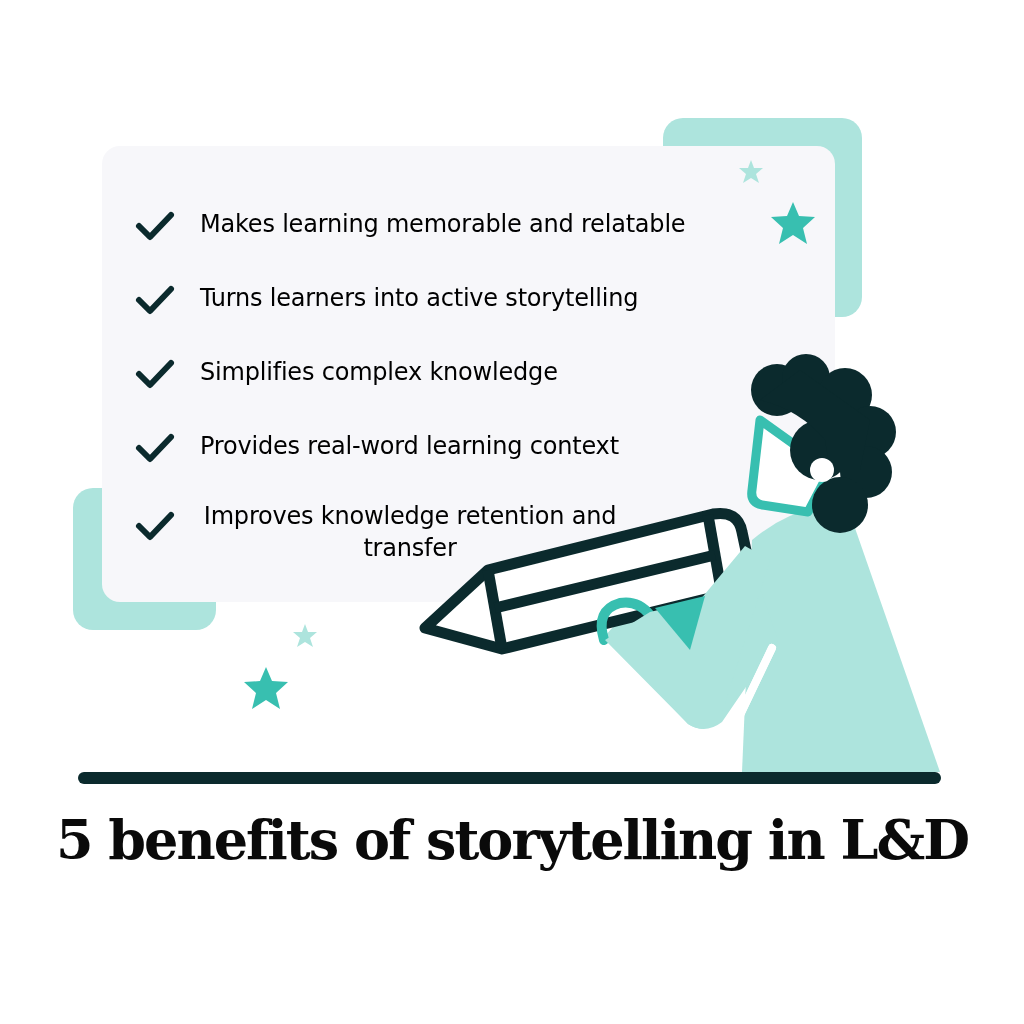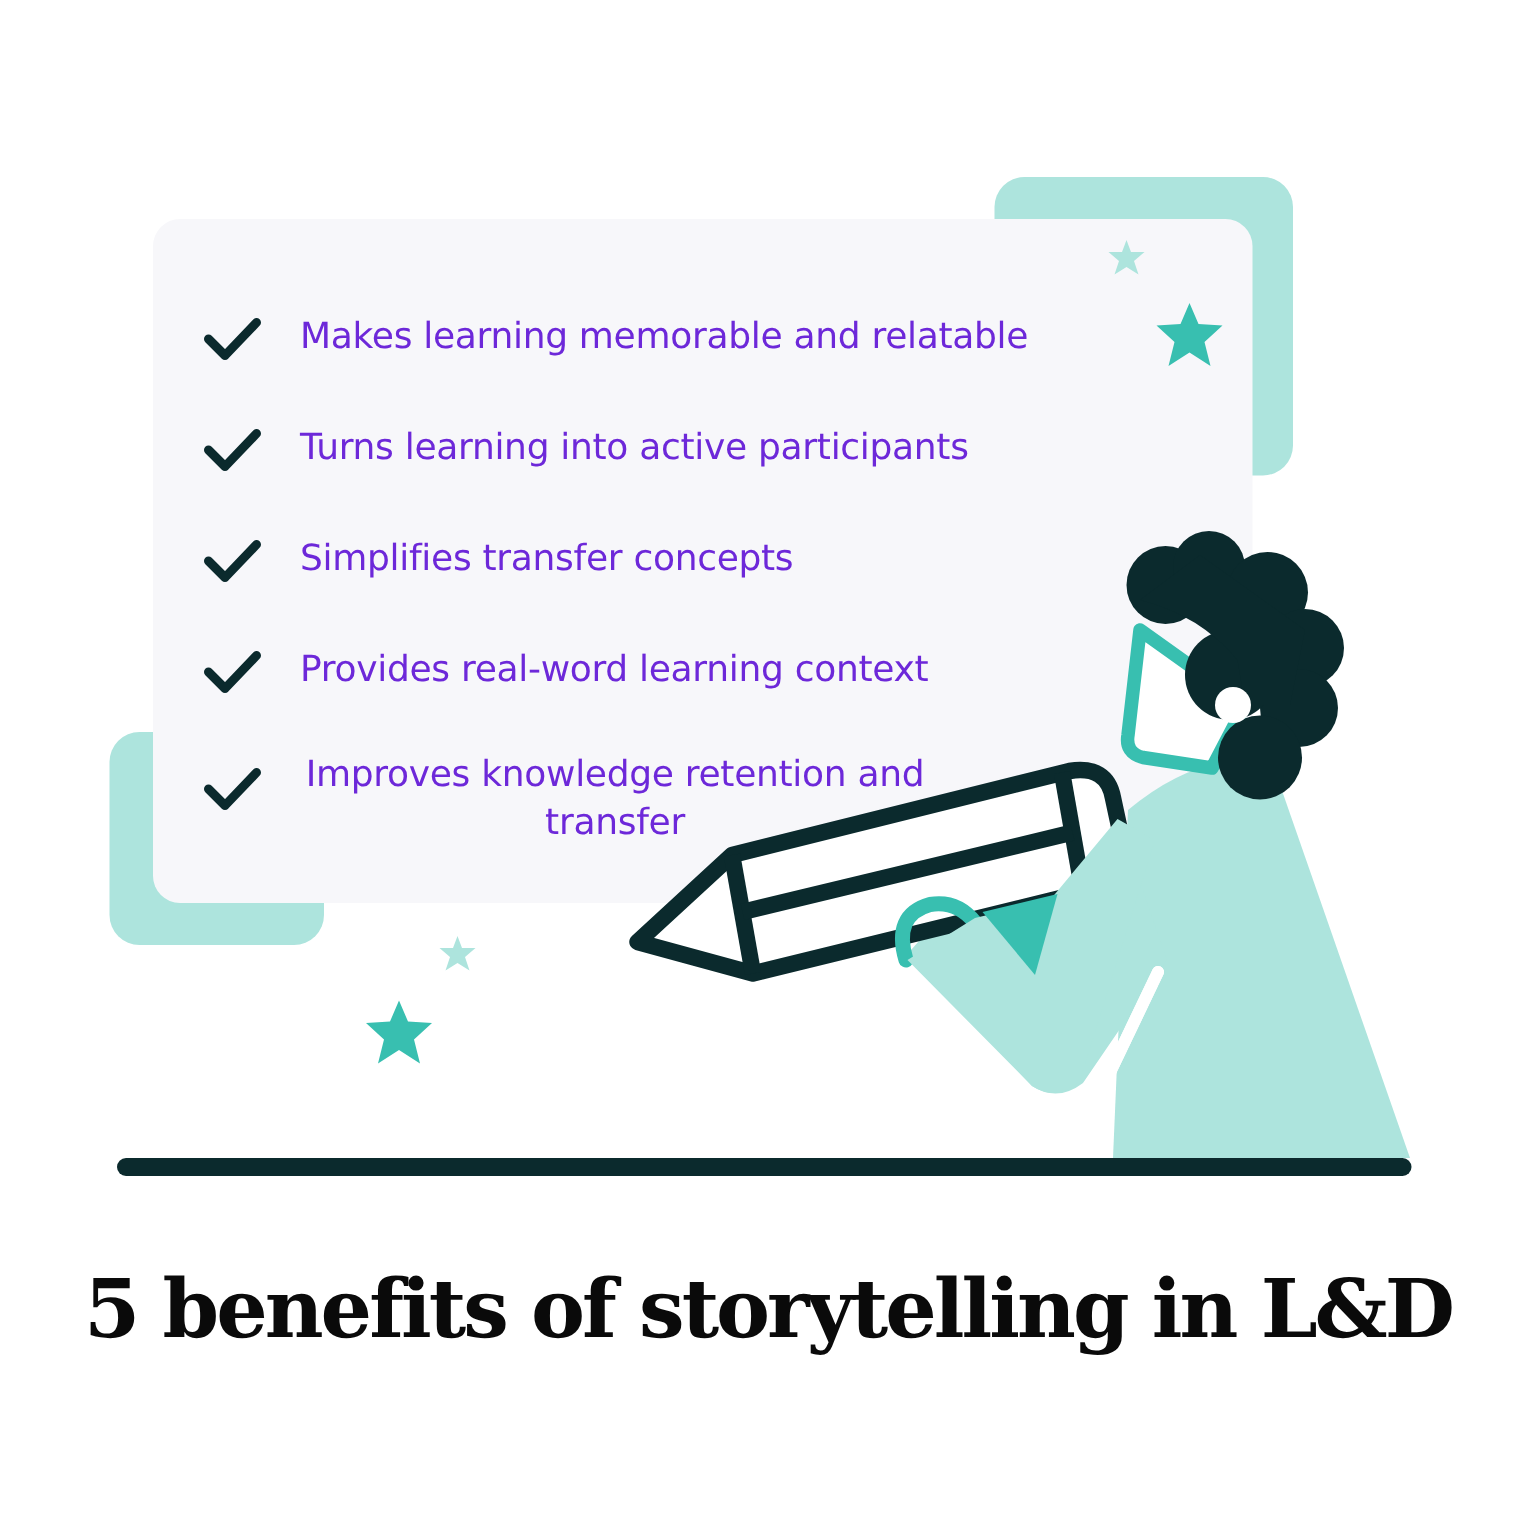"Makes learning memorable and relatable" .item-text { color: #6d28d9 -> #000000 }
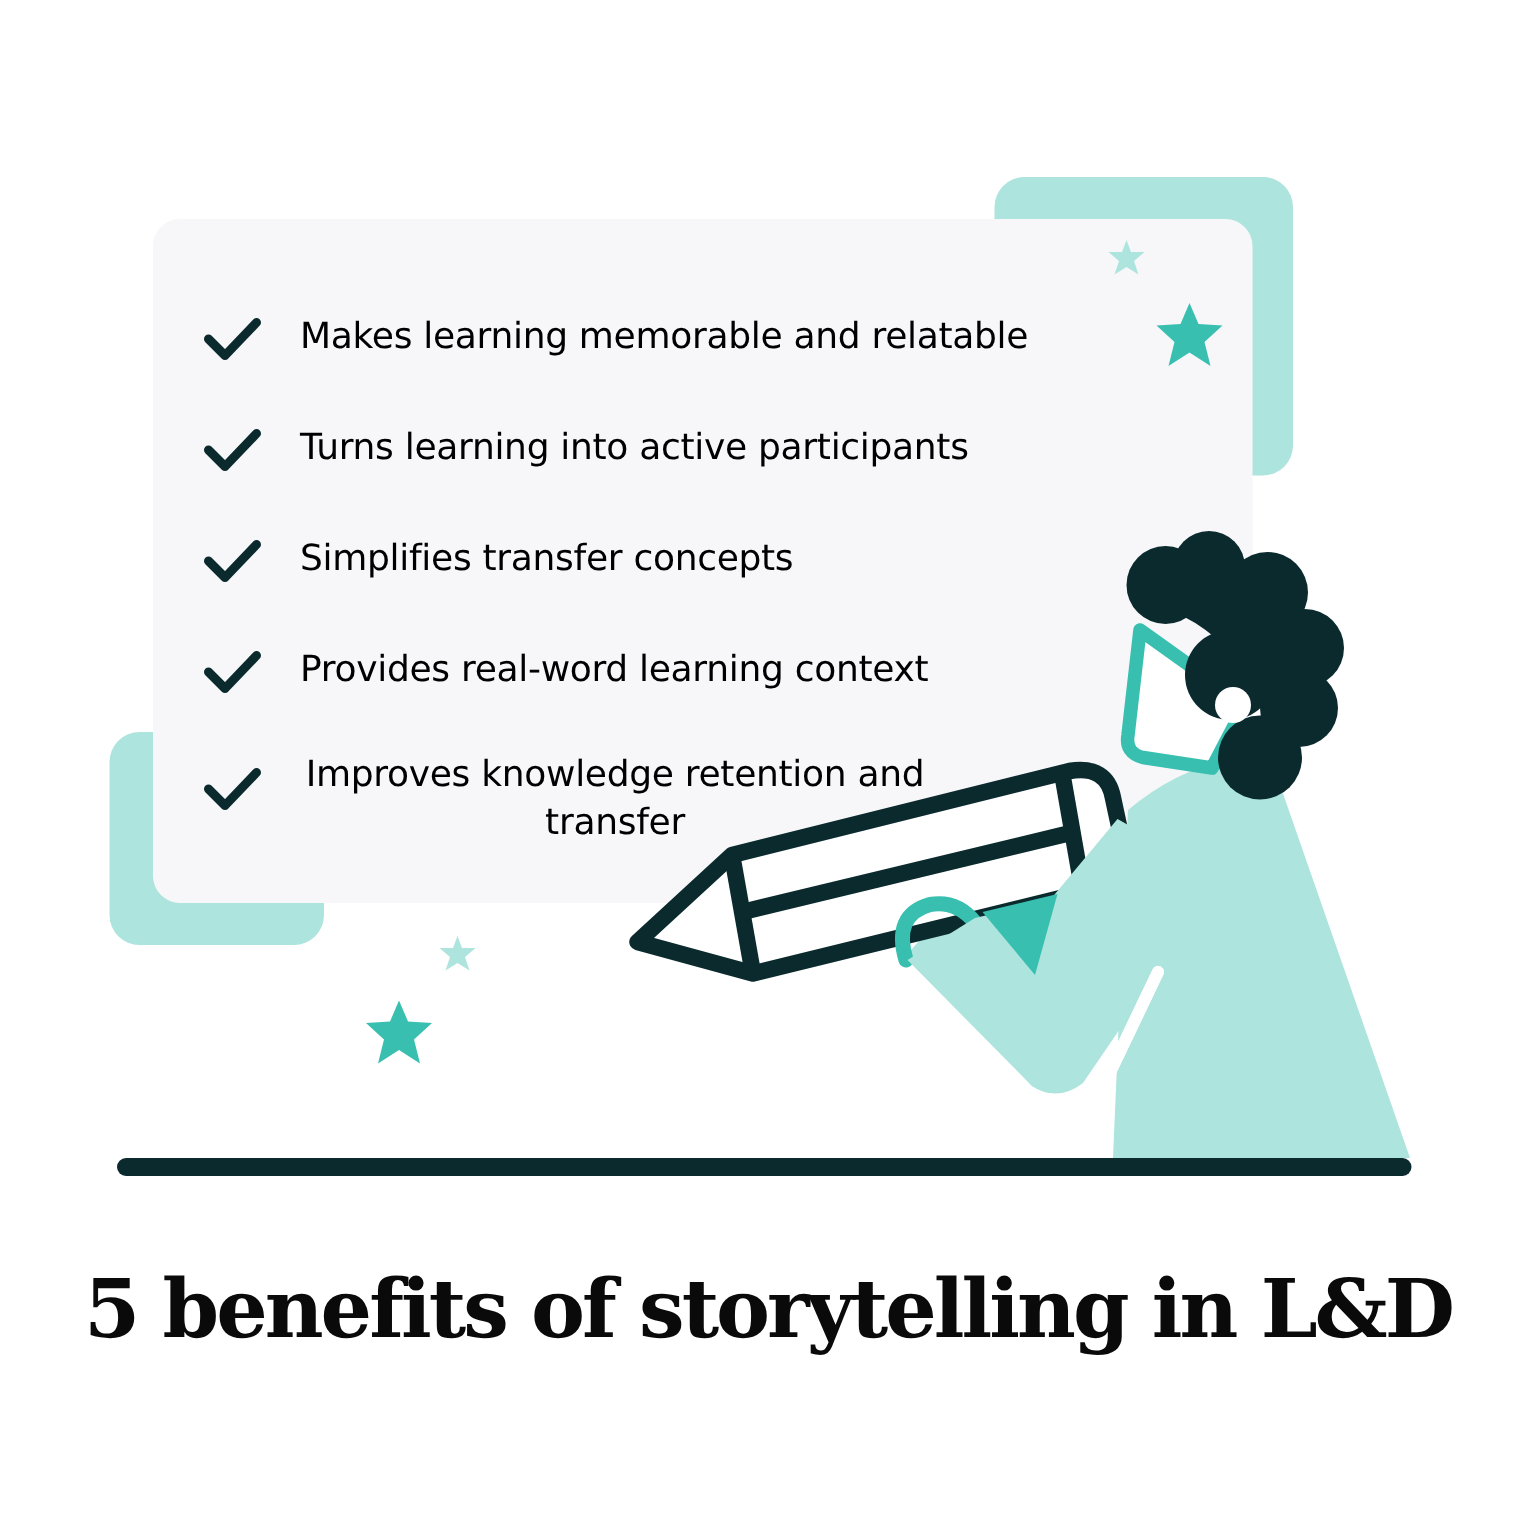"Turns learning into active participants" span.item-text { text: learning into active participants -> learners into active storytelling }
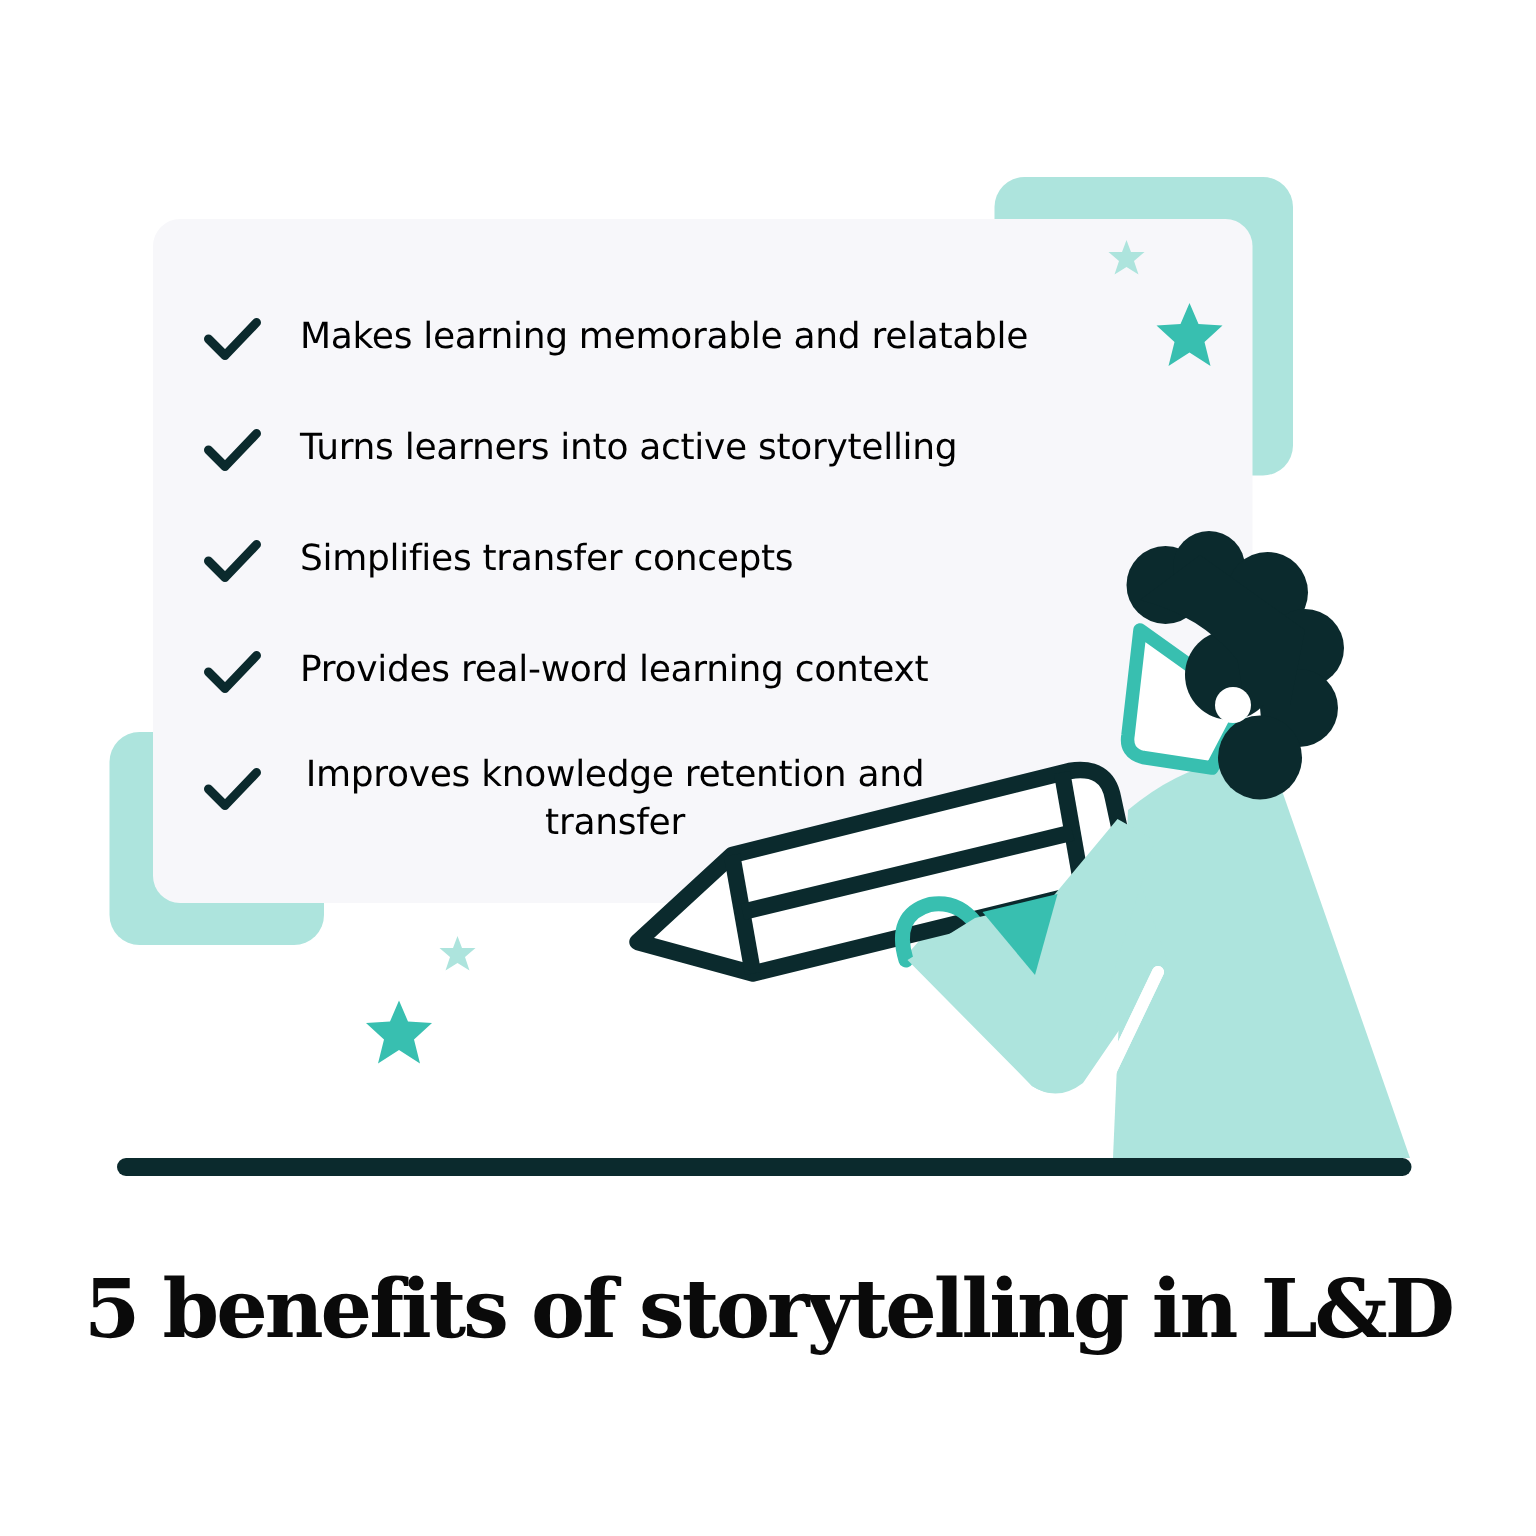"Simplifies transfer concepts" span.item-text { text: transfer concepts -> complex knowledge }
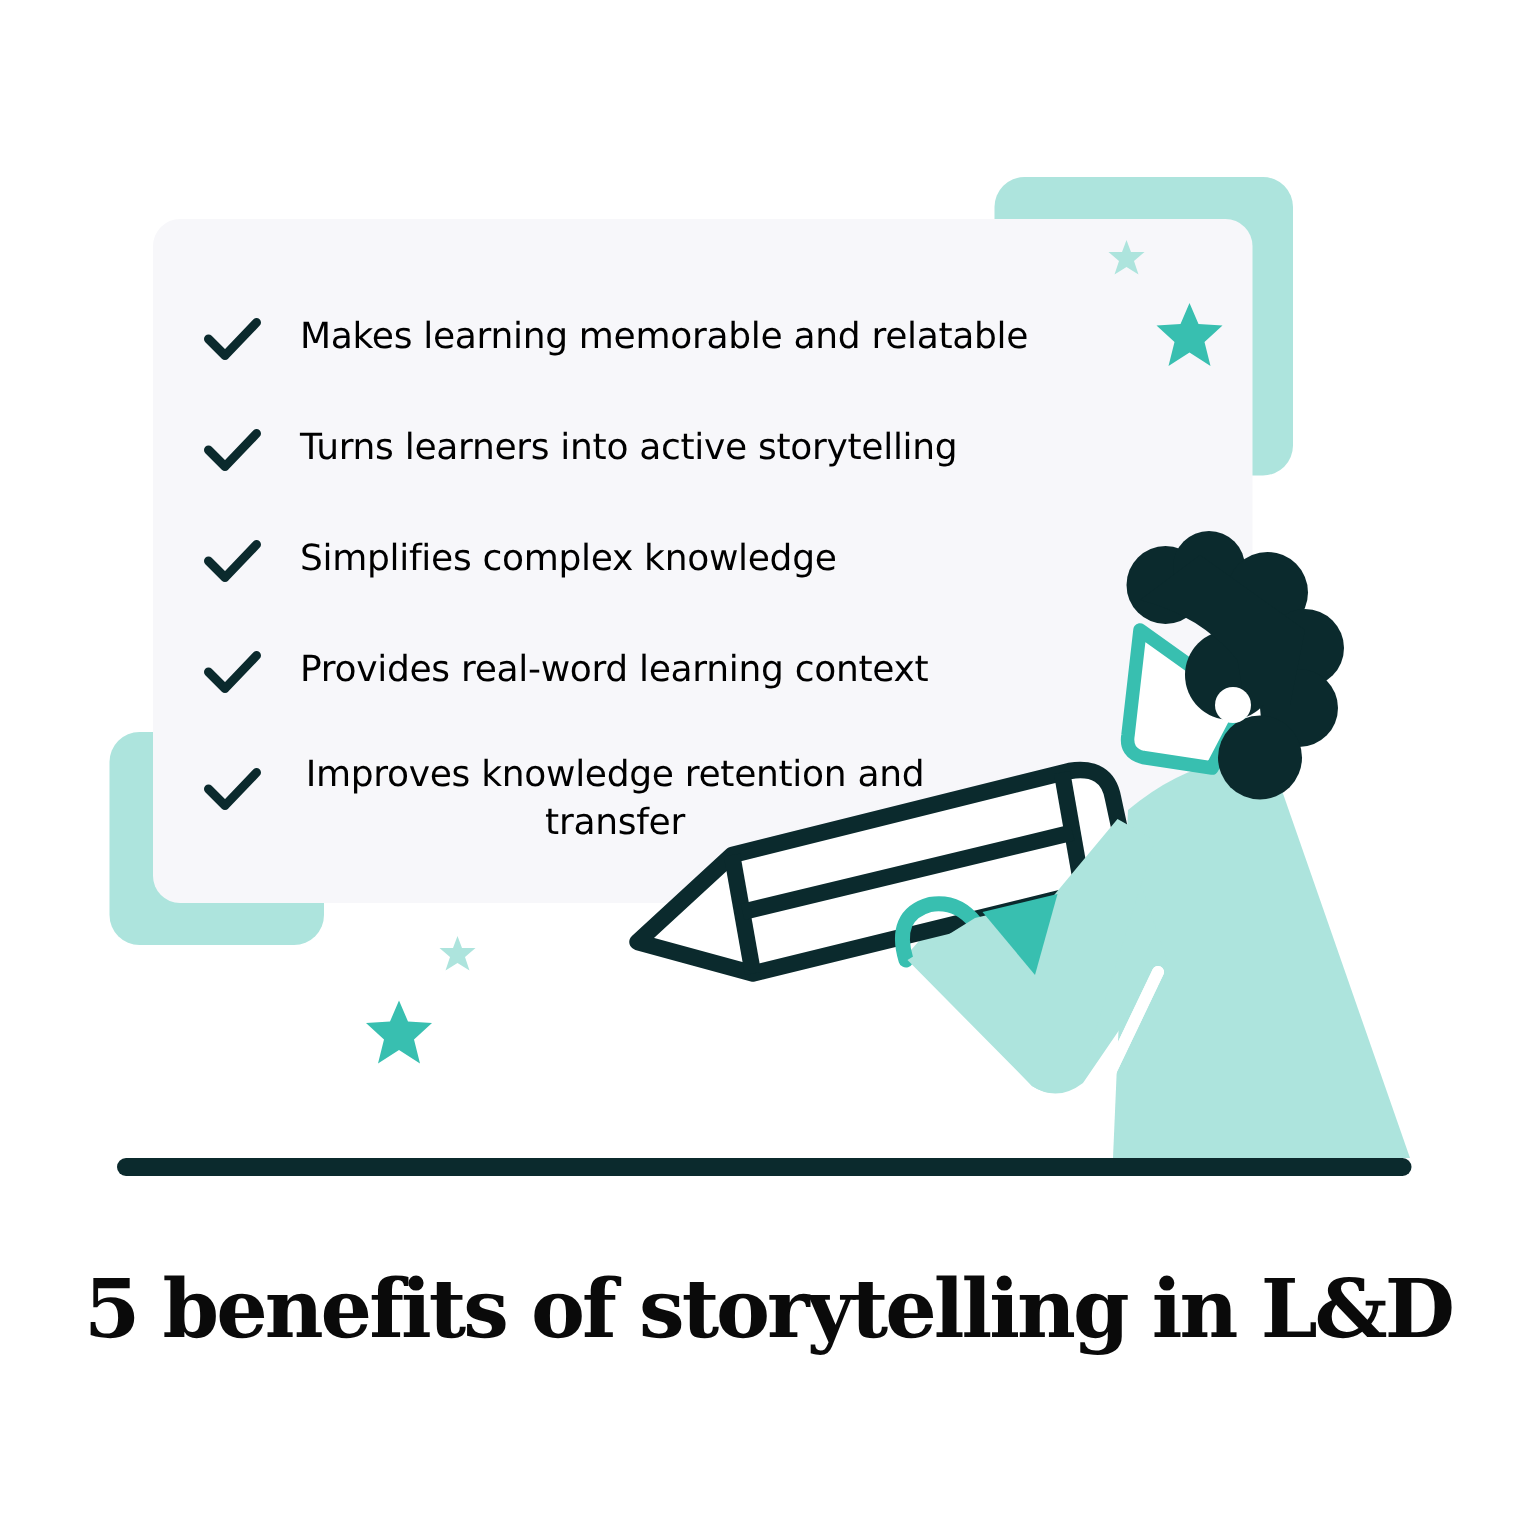"5 benefits of storytelling in" .title { margin-top: 32px -> none }
